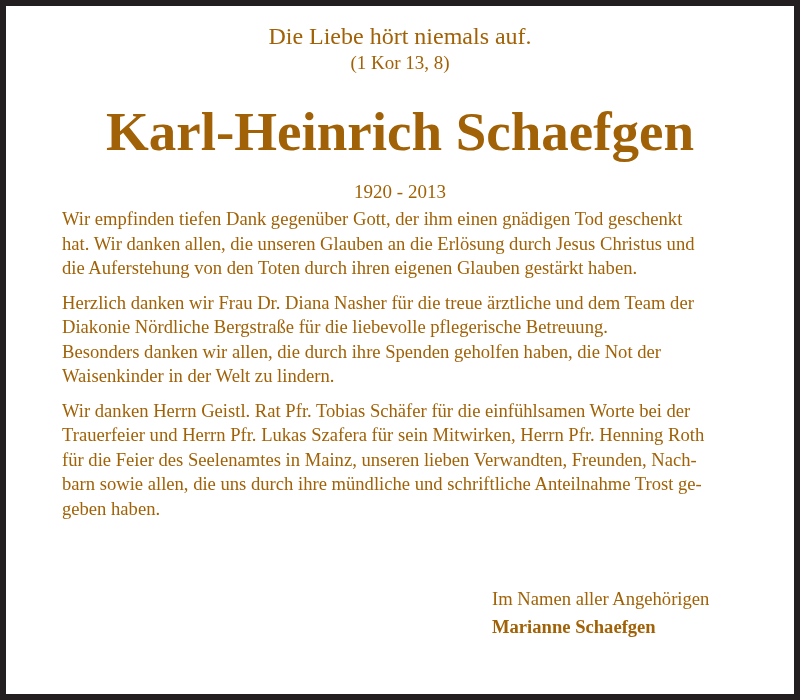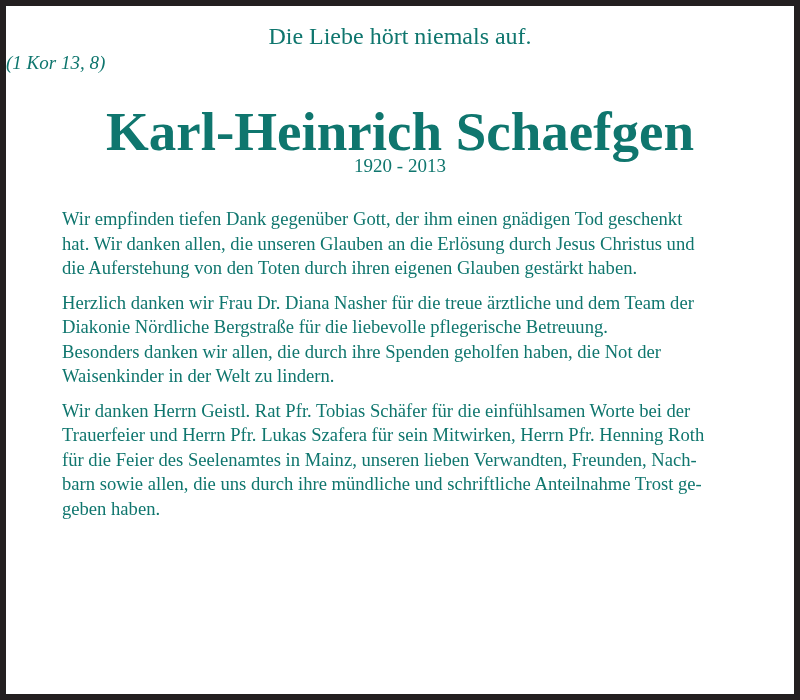"Die Liebe hört niemals auf." .frame { color: #0f766e -> #a16207 }
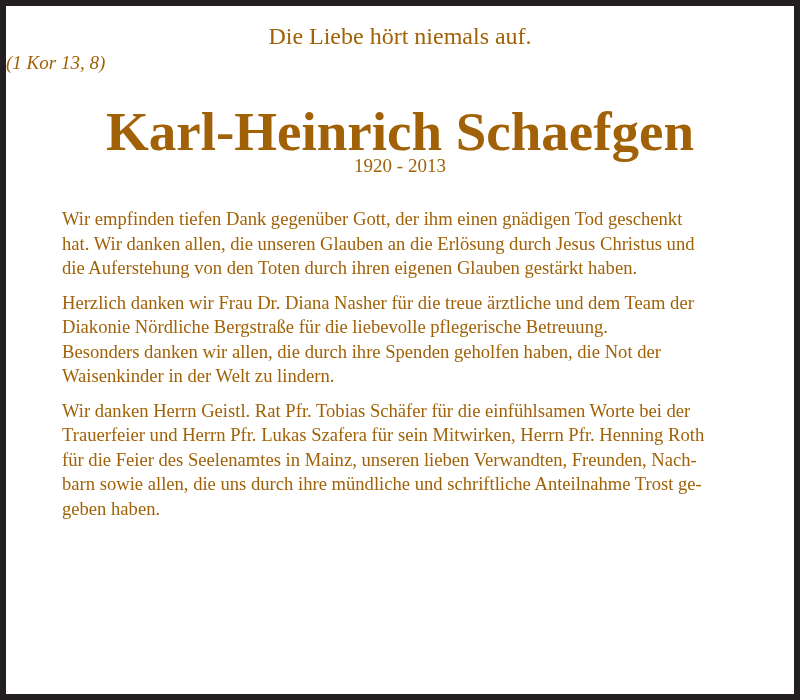"(1 Kor 13, 8)" .verse { font-style: italic -> none; text-align: none -> center }
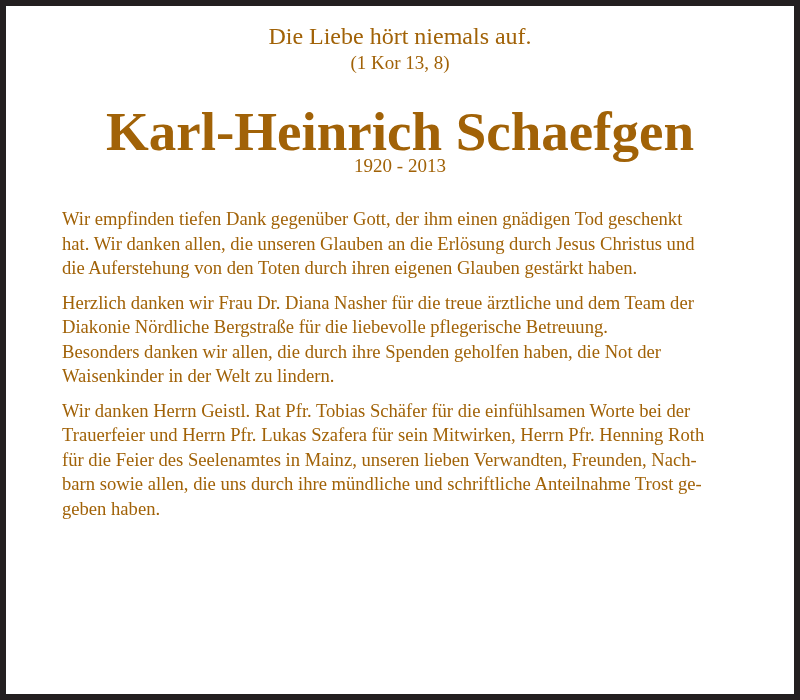"1920 - 2013" .years { top: 149px -> 175px }
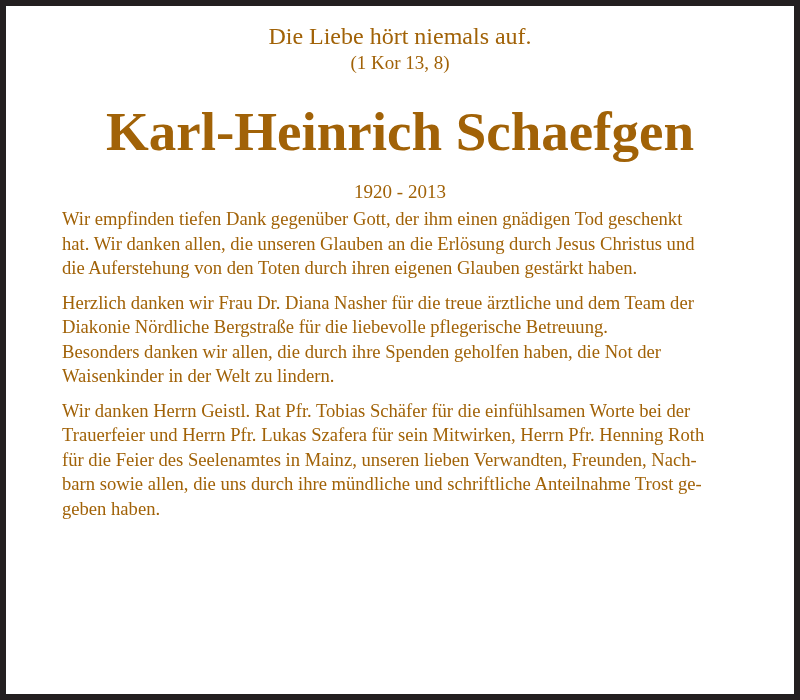"Im Namen aller Angehörigen" div.sign { html: none -> <div> <div>Im Namen aller Angehörigen</div> <div>Marianne Schaefgen</div> </div> }
